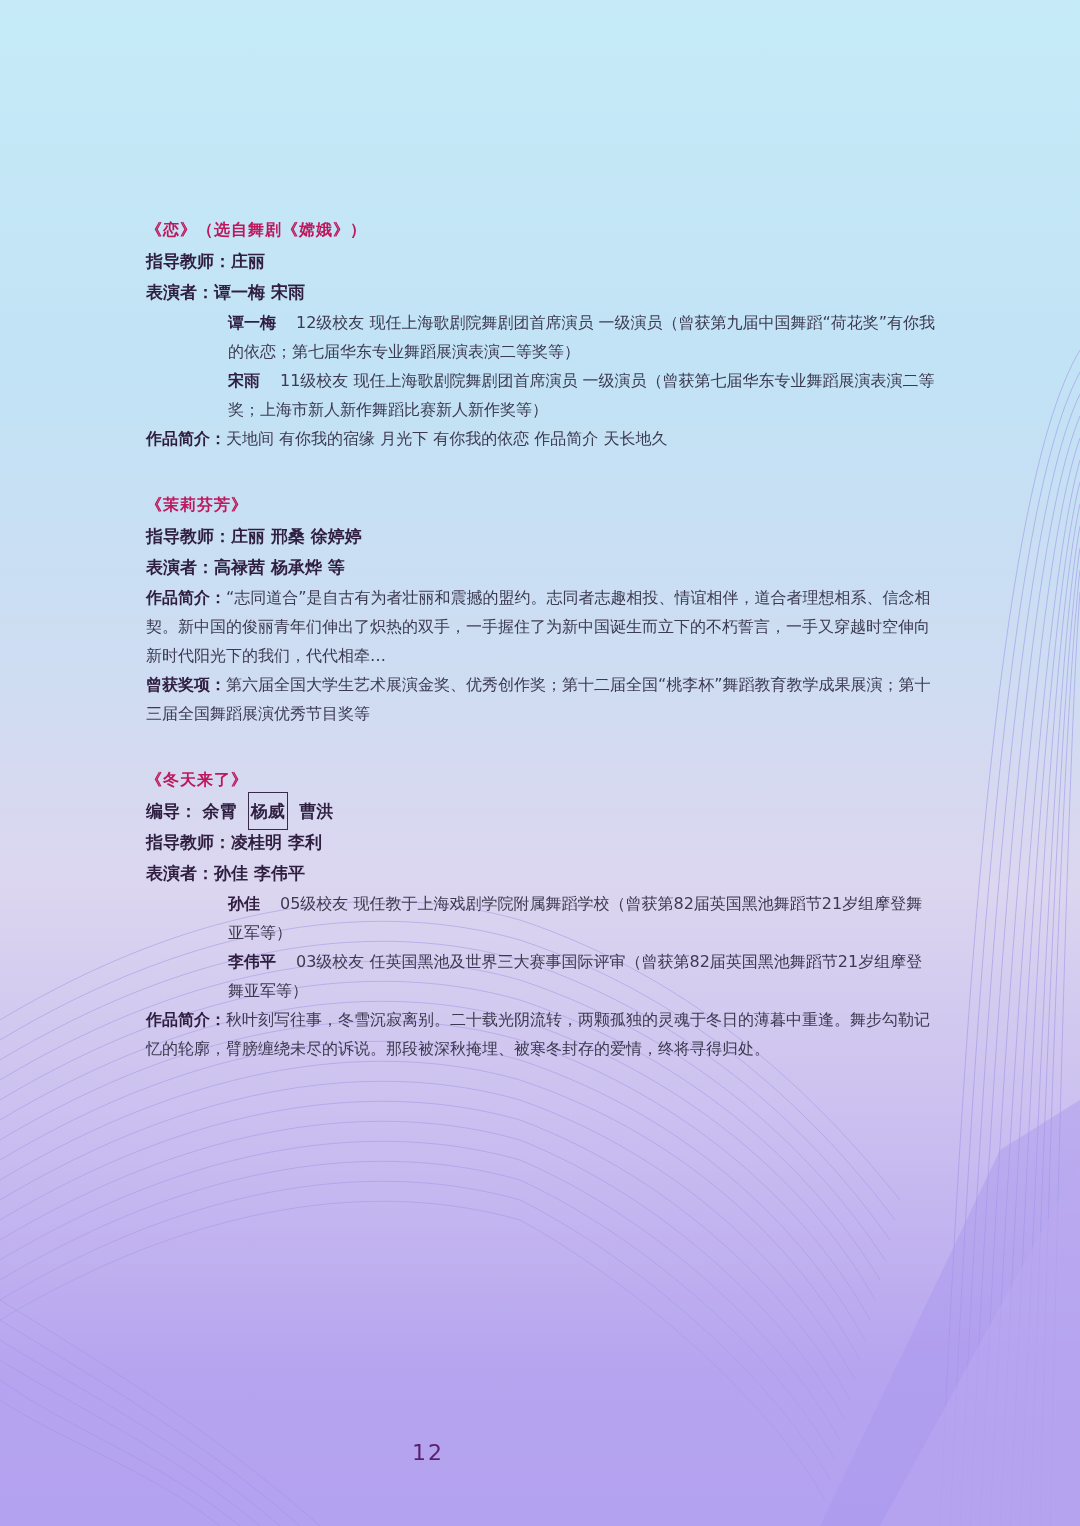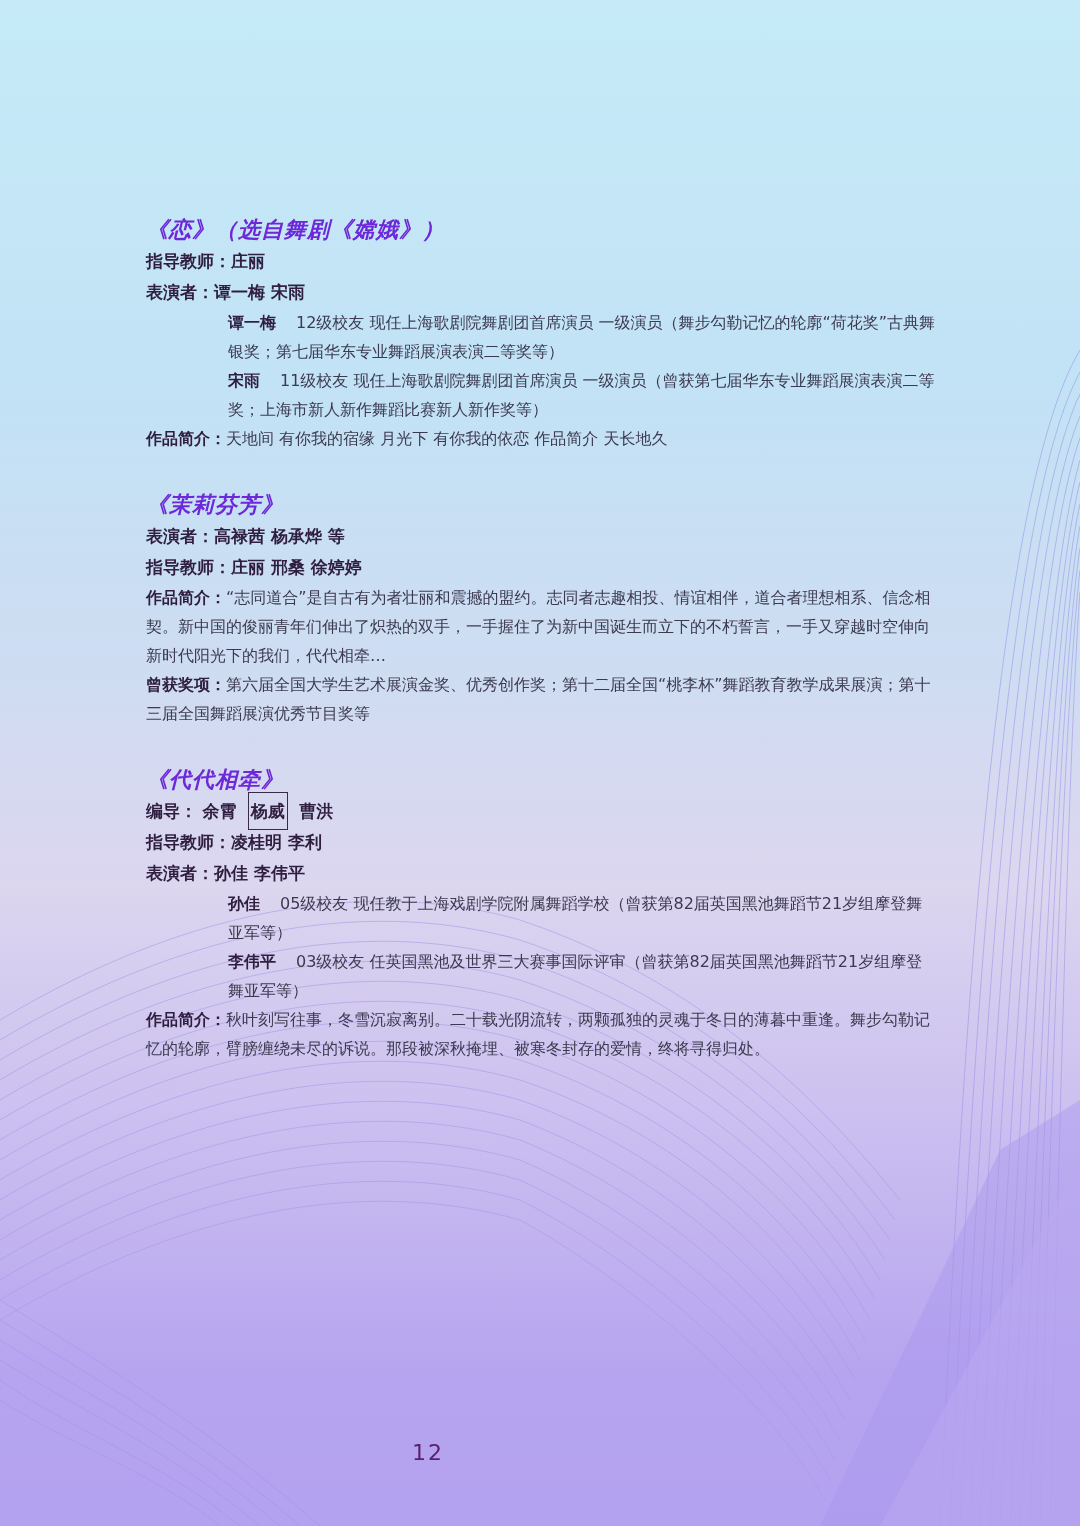"《恋》（选自舞剧《嫦娥》）" .title { color: #6d28d9 -> #be185d; font-size: 22px -> 16px; font-style: italic -> none }
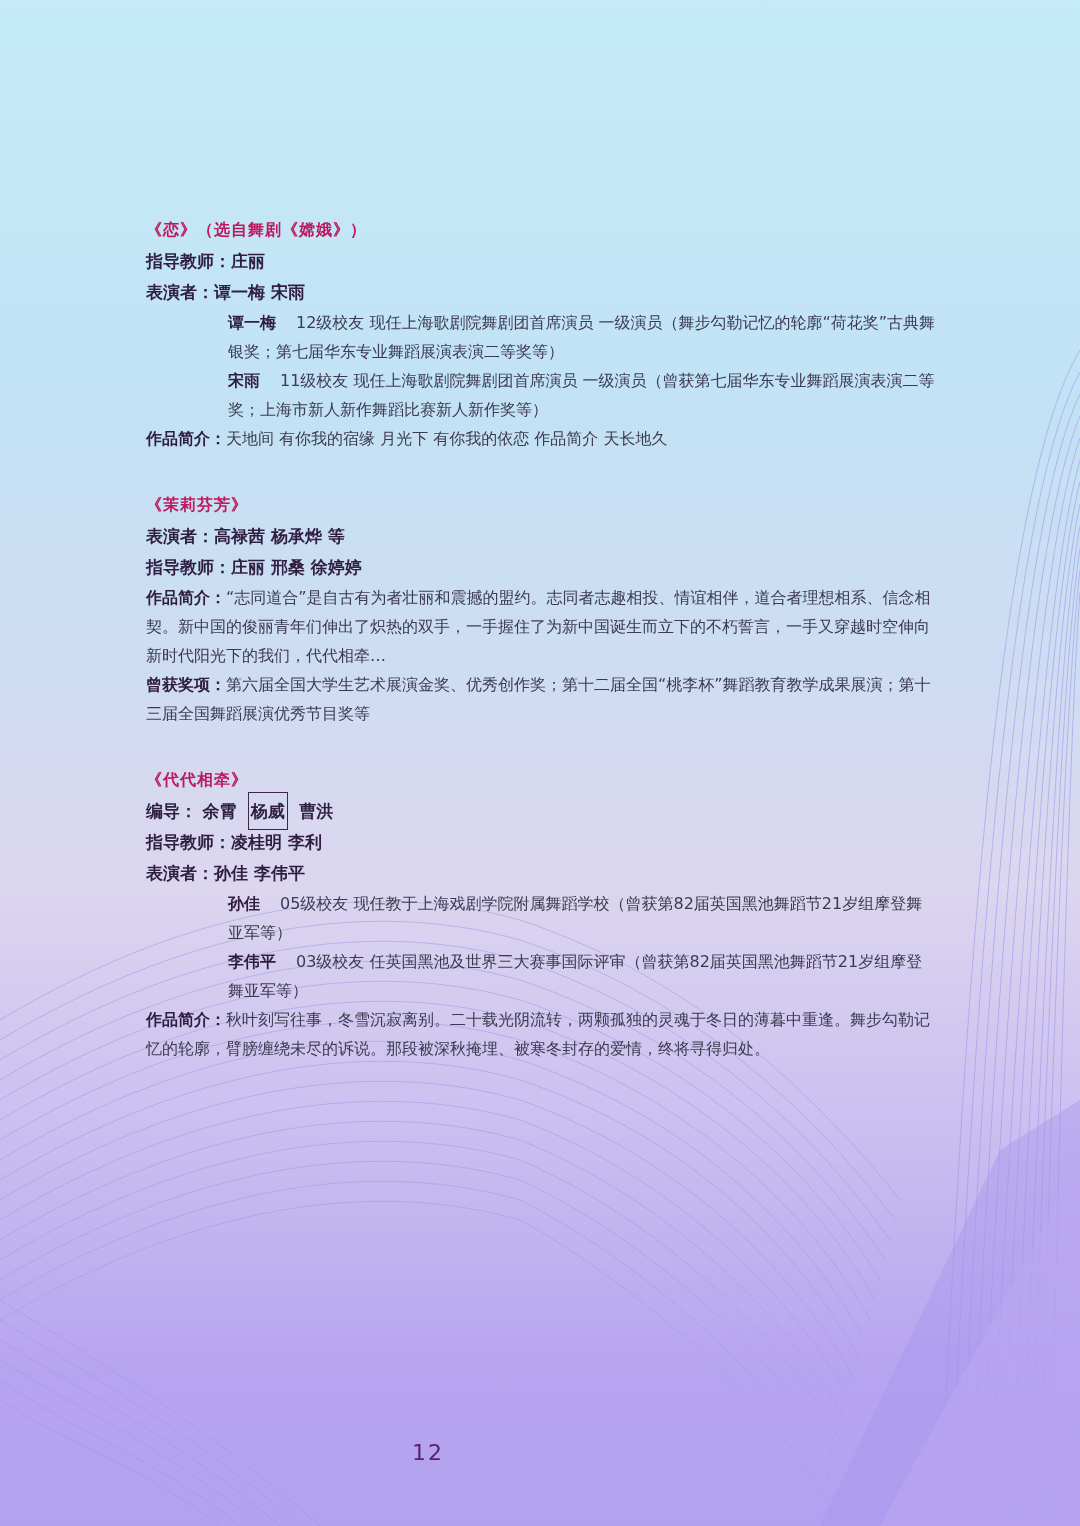"12级校友 现任上海歌剧院舞剧团首席演员" span { text: 舞步勾勒记忆的轮廓“荷花奖”古典舞银奖 -> 曾获第九届中国舞蹈“荷花奖”有你我的依恋 }
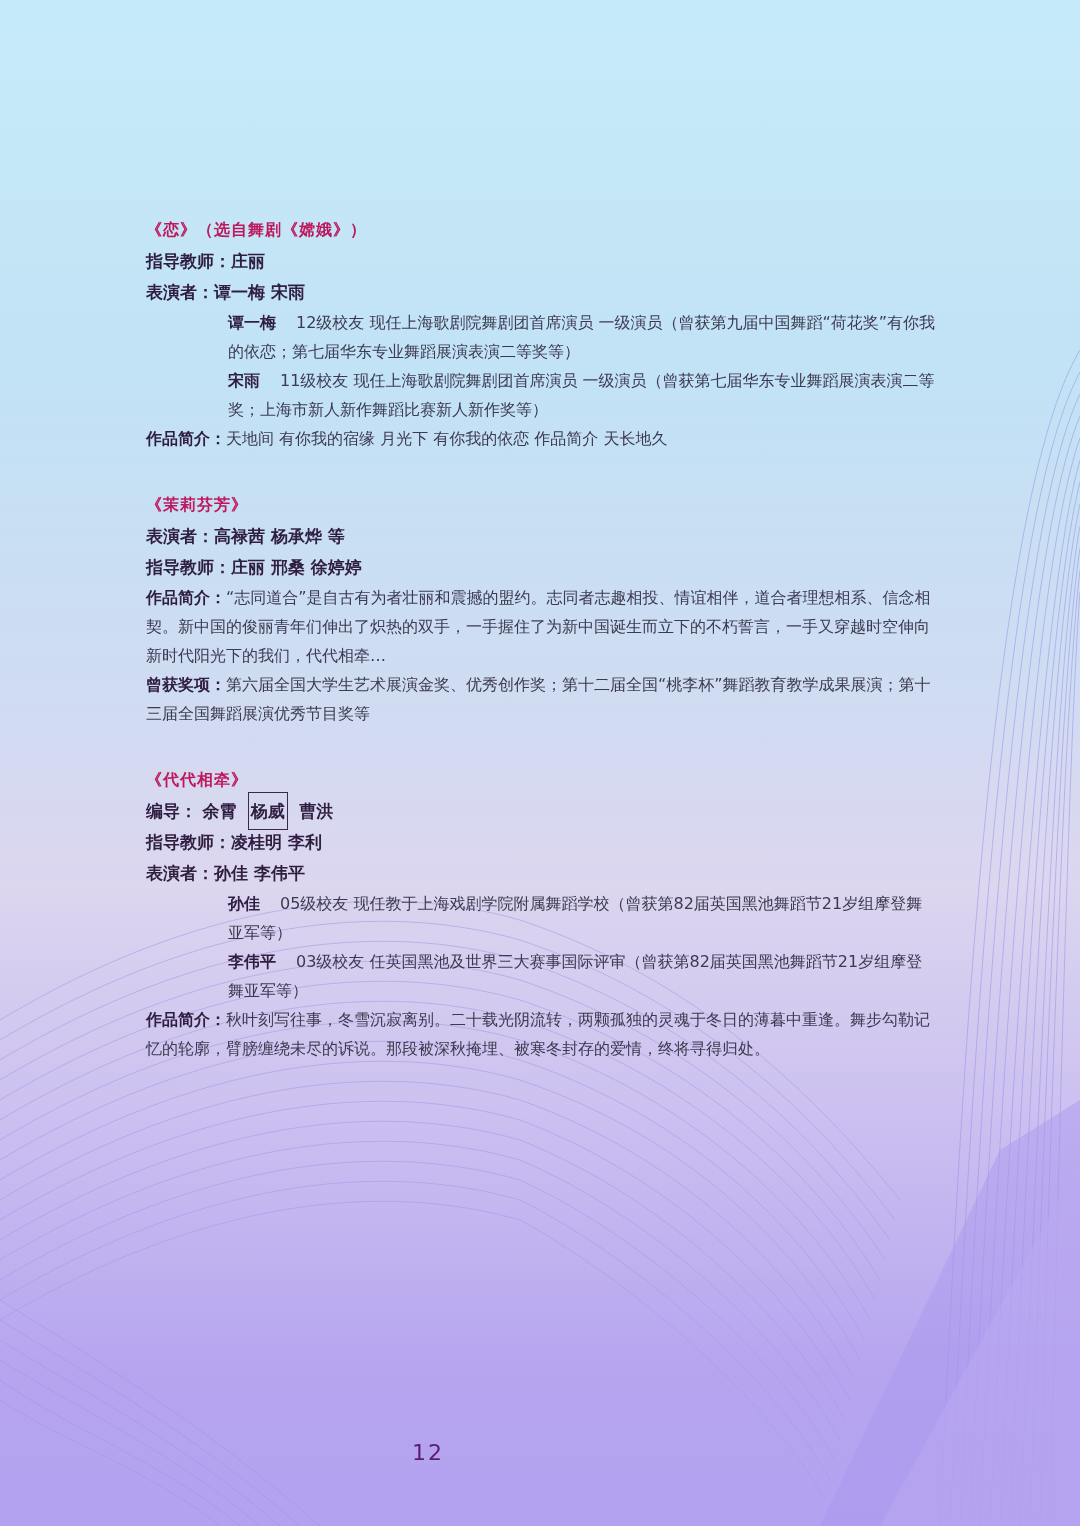"表演者：高禄茜 杨承烨 等" div.row { order: before "指导教师：庄丽 邢桑 徐婷婷" -> after "指导教师：庄丽 邢桑 徐婷婷" }
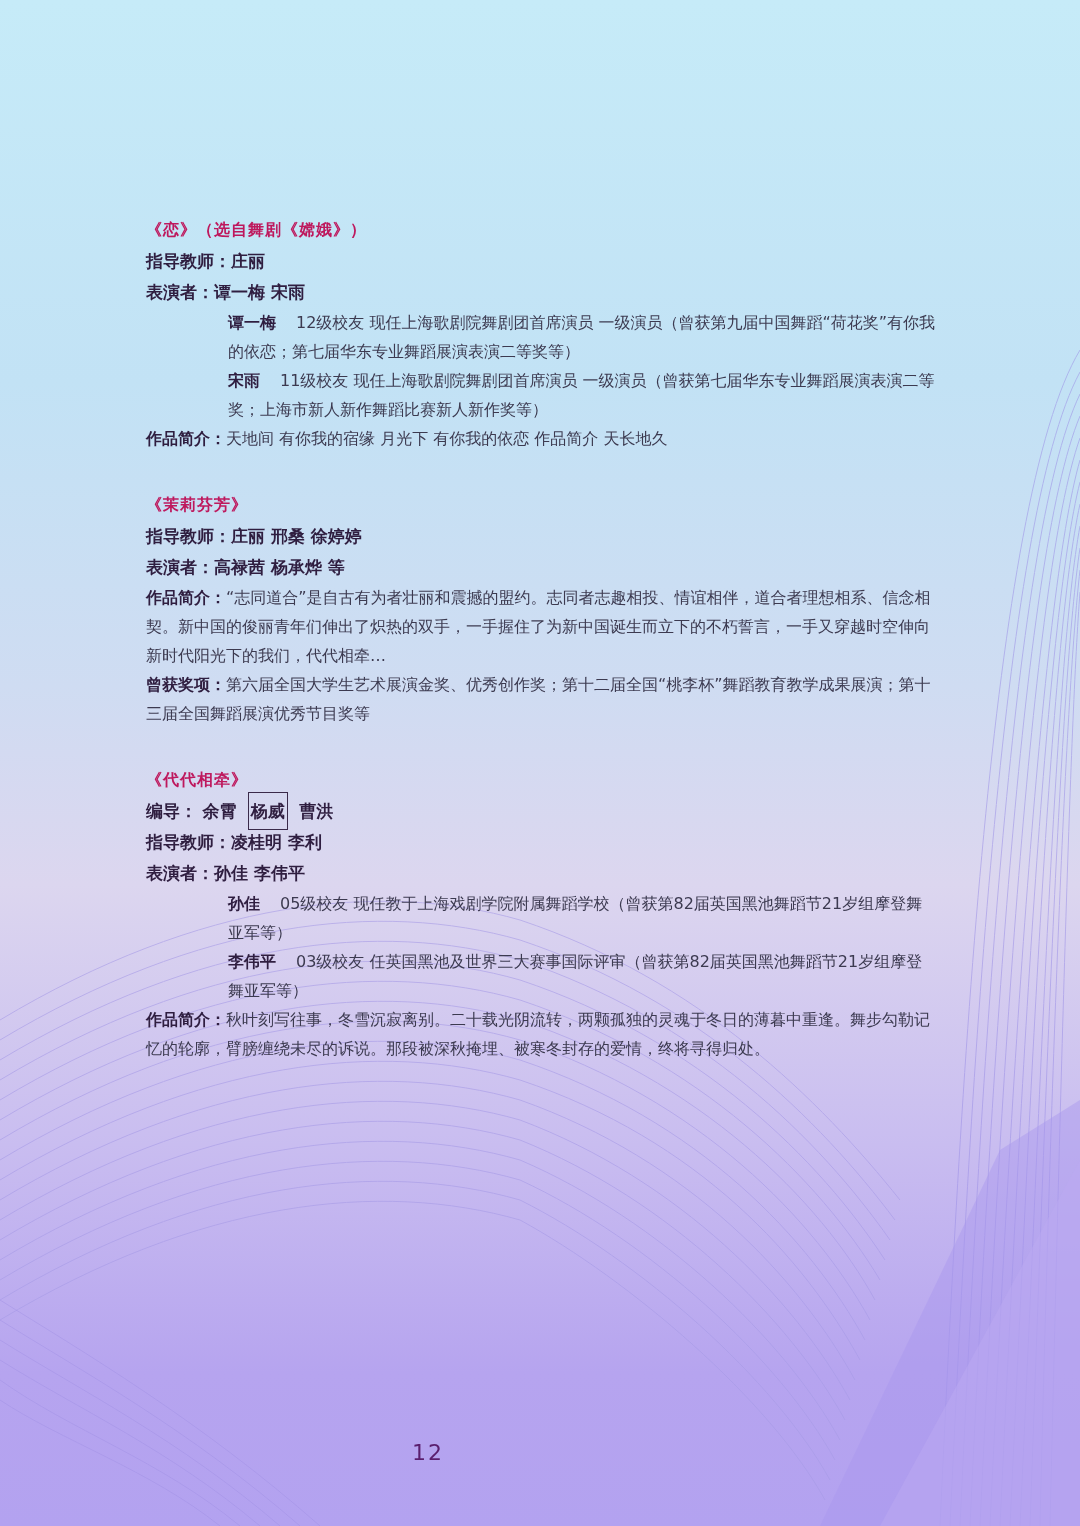"《代代相牵》" div.title { text: 代代相牵 -> 冬天来了 }
